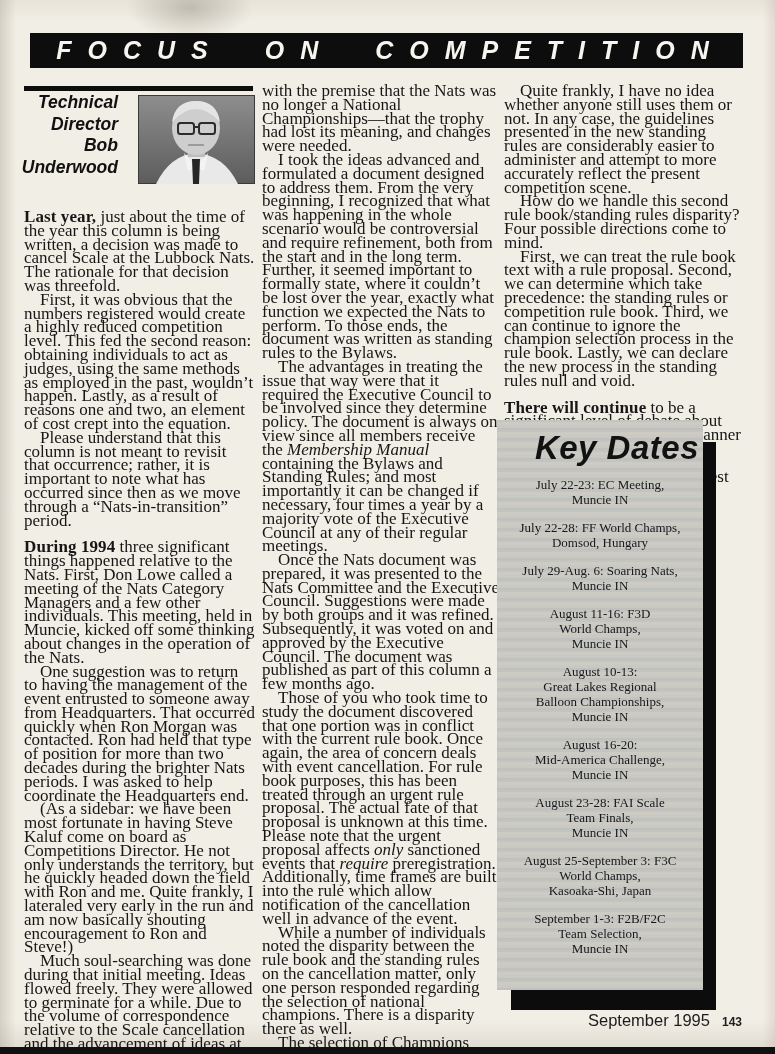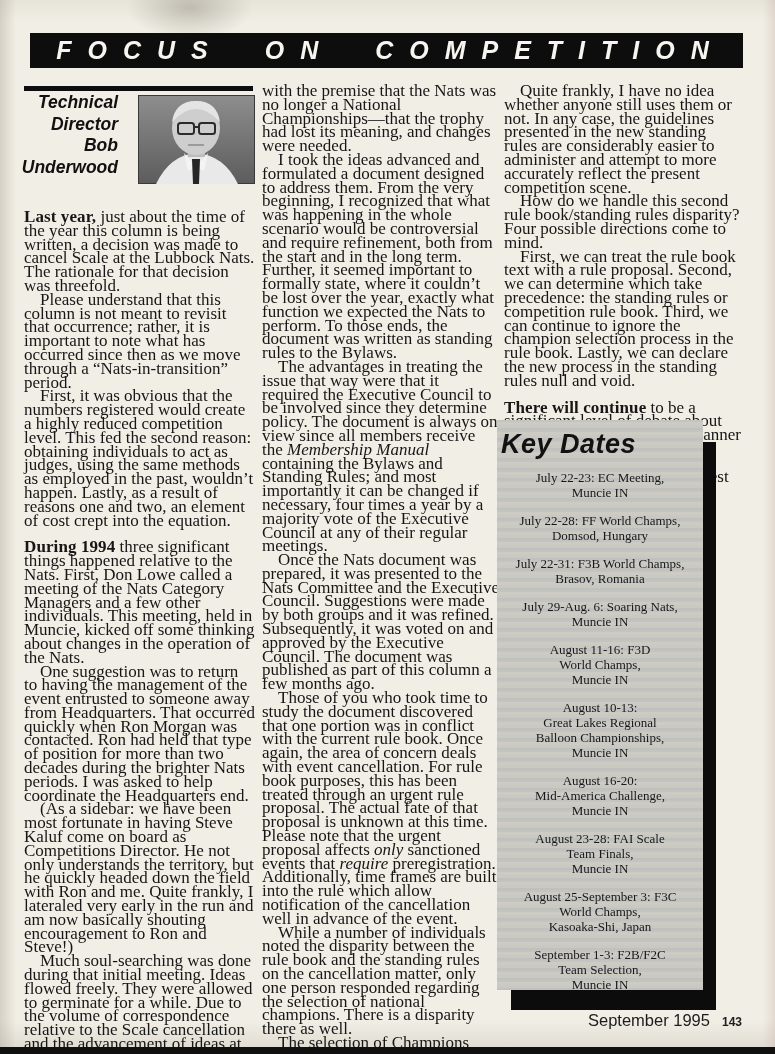"Please understand that this column" p.indent { order: before "First, it was obvious that" -> after "First, it was obvious that" }
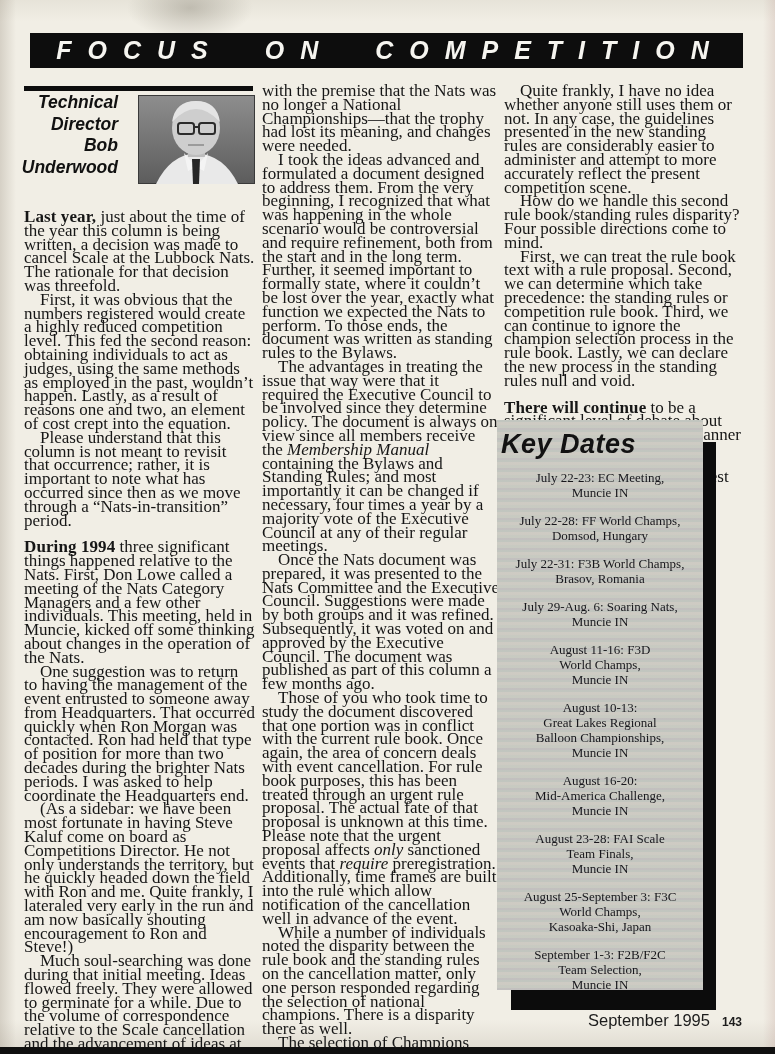"Key Dates" .keydates-title { font-size: 27px -> 33px; text-align: left -> right }
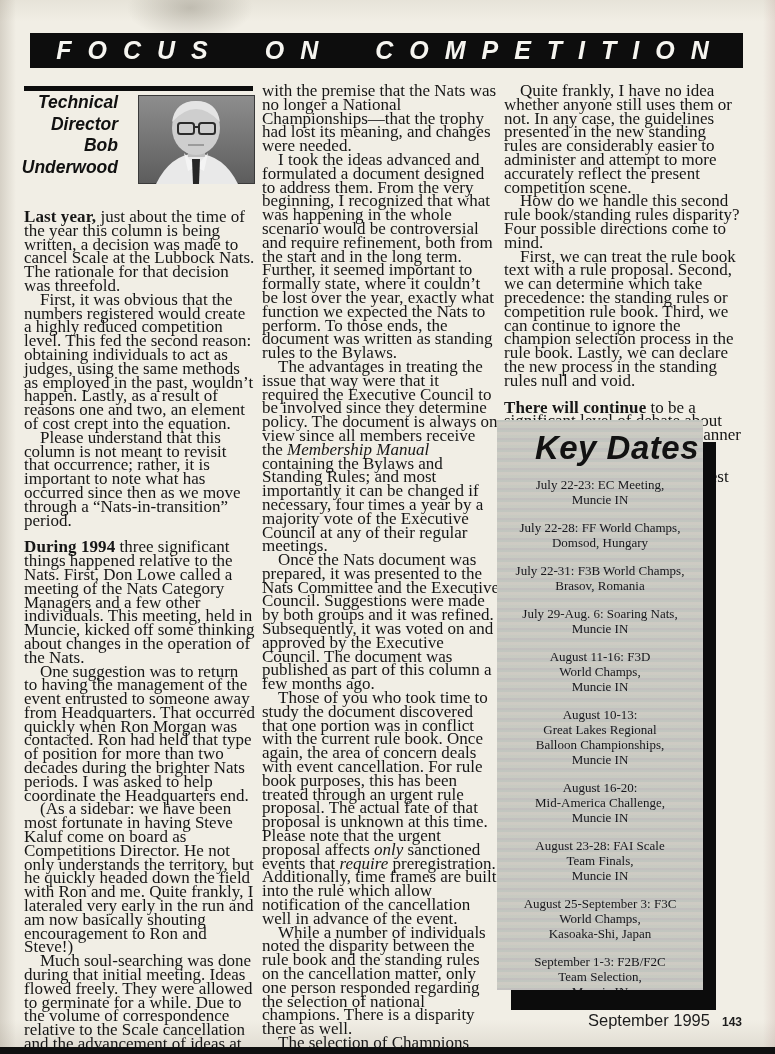"July 22-31: F3B World Champs," div.event { html: <div>July 22-31: F3B World Champs, Brasov, Romania</div> -> none }
